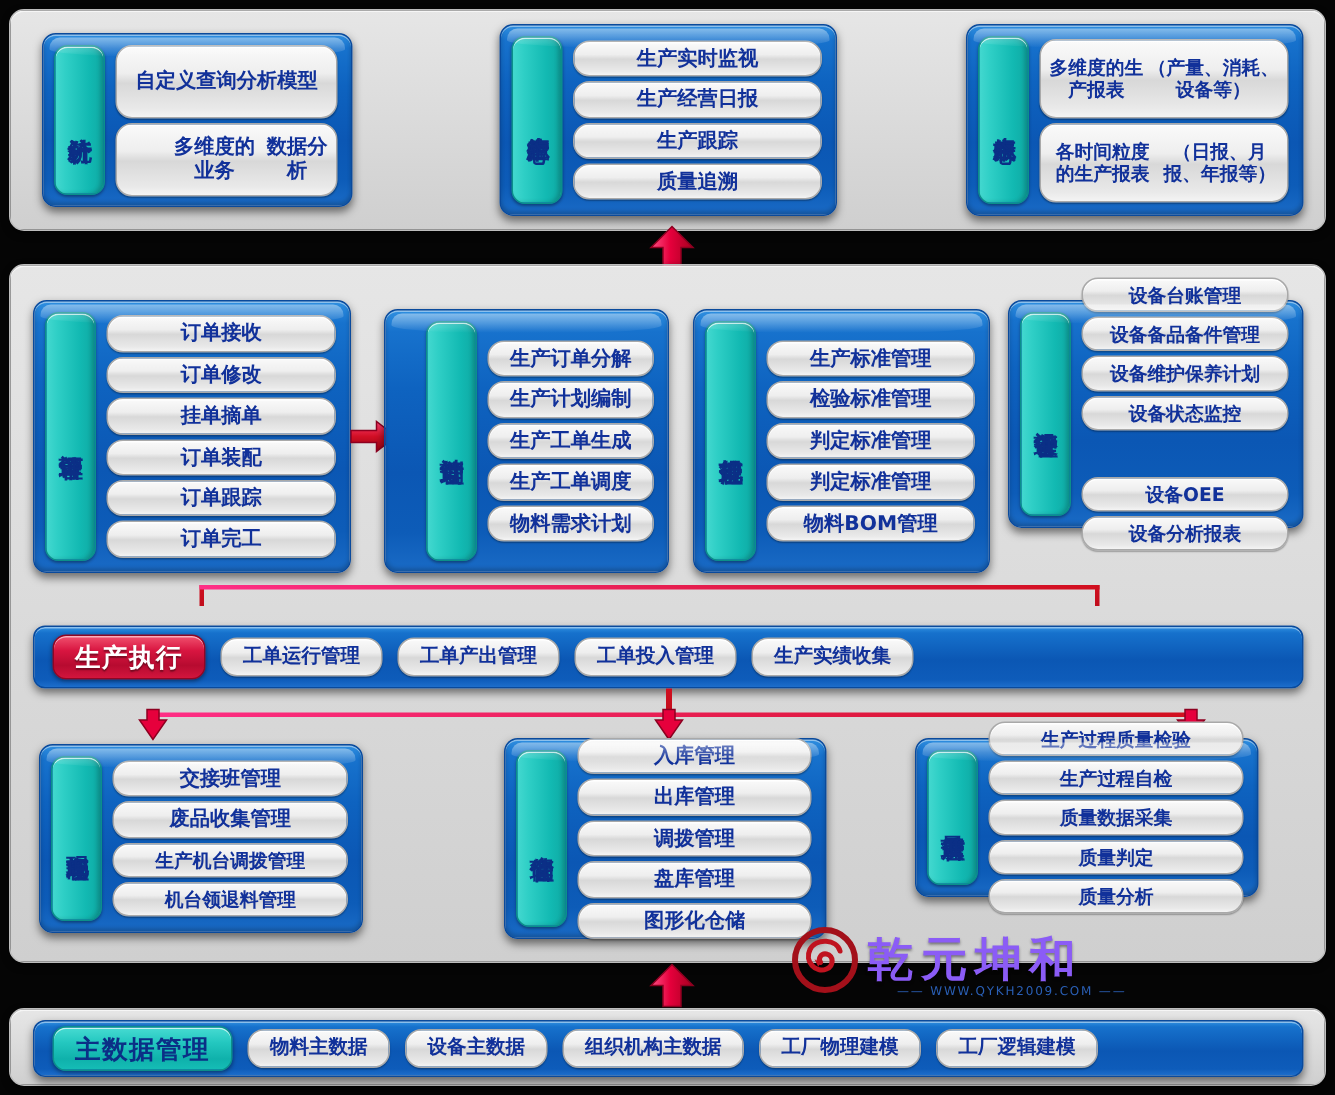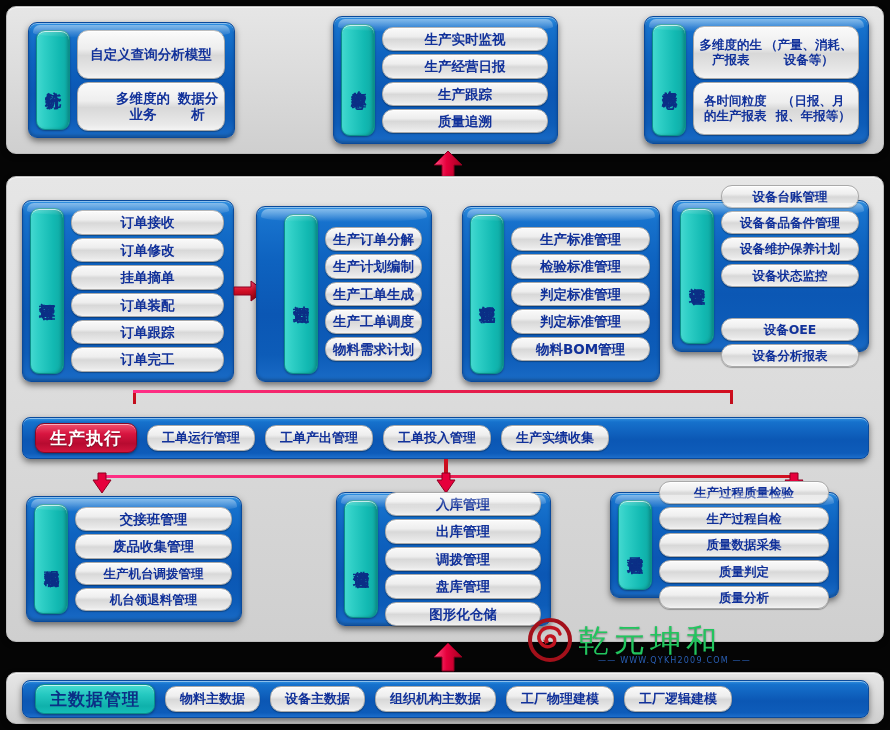"生产订单分解" div.card { width: 176px -> 190px }
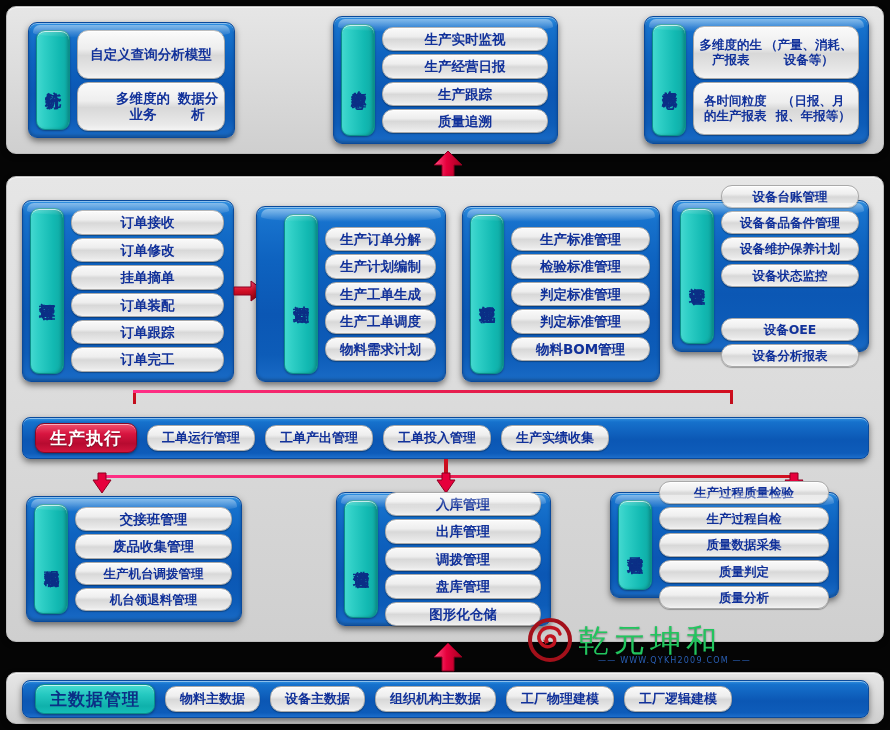"乾元坤和" .wm-text { color: #22c55e -> #8b5cf6; font-weight: 400 -> 700 }
